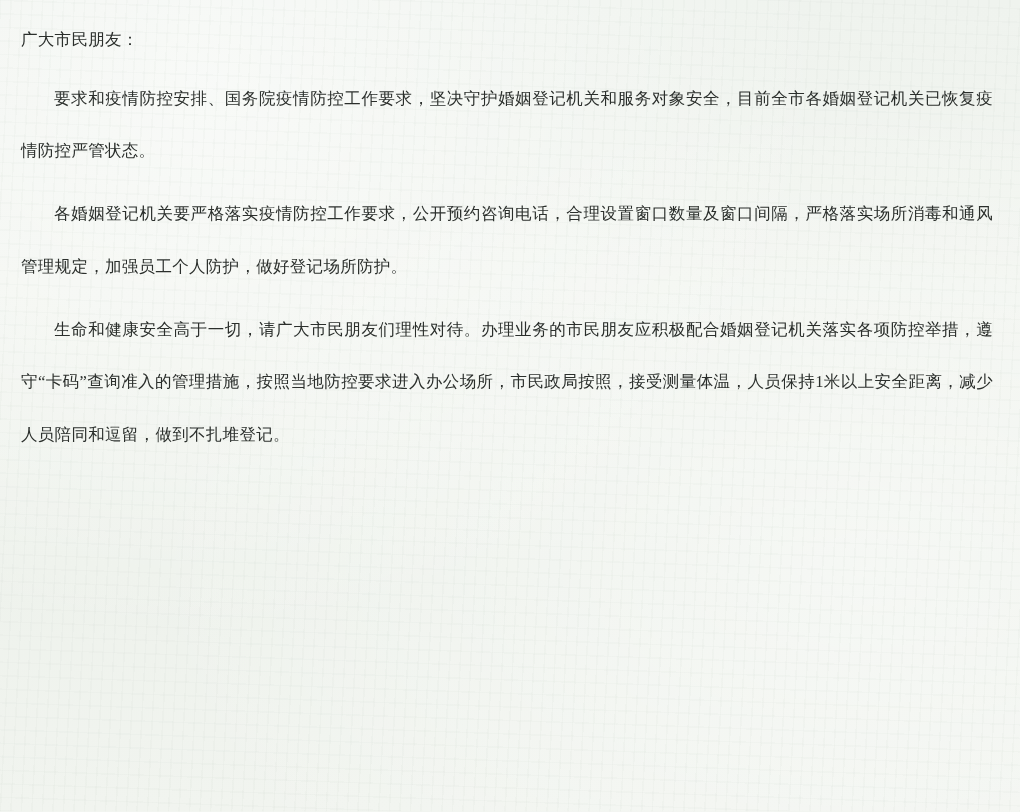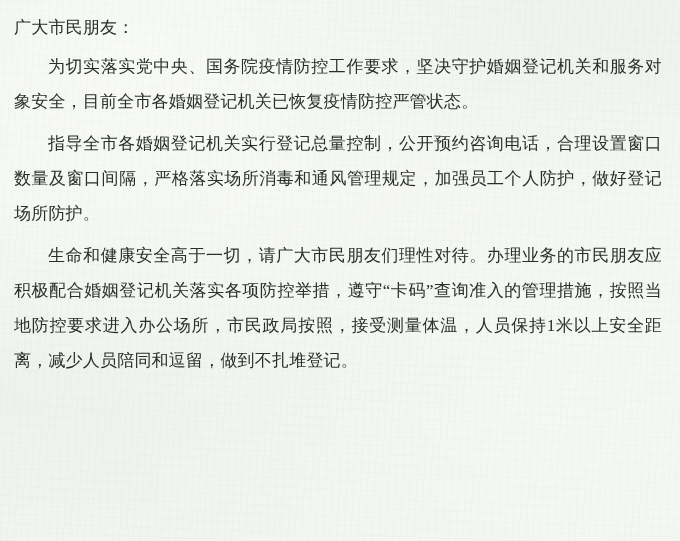"广大市民朋友：" p.para { font-size: 17px -> 11px }
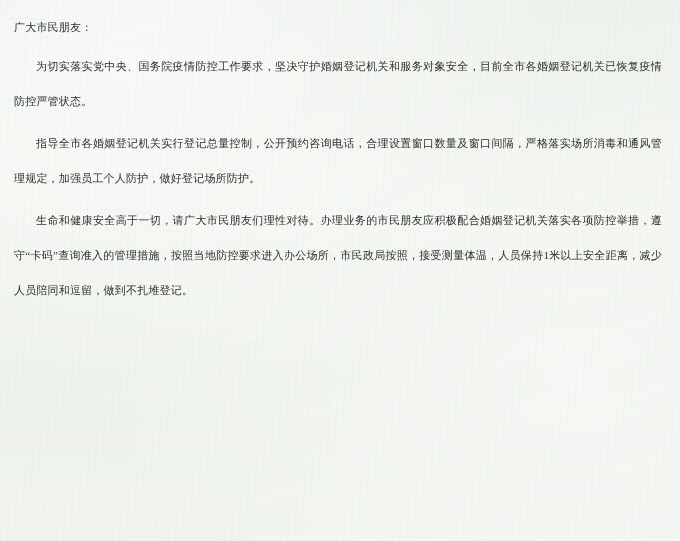"为切实落实党中央、国务院疫情防控工作要求，坚决守护婚姻登记机关和服务对象安全，目" p.para { text: 为切实落实党中央 -> 要求和疫情防控安排 }
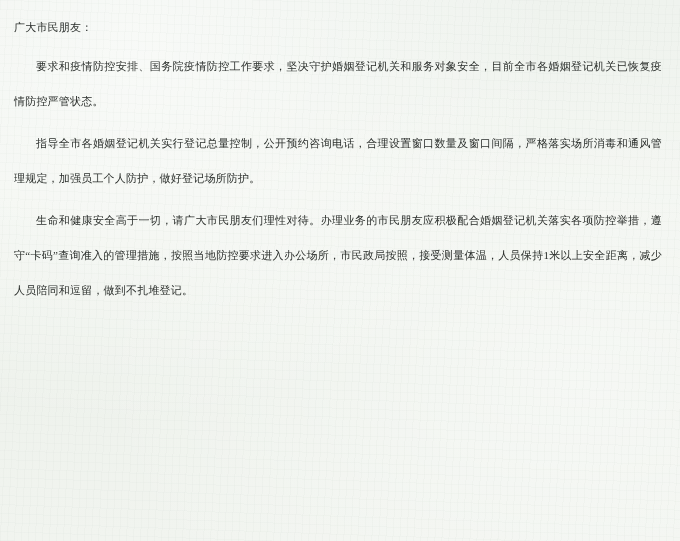"指导全市各婚姻登记机关实行登记总量控制，公开预约咨询电话，合理设置窗口数量及窗口" p.para { text: 指导全市各婚姻登记机关实行登记总量控制 -> 各婚姻登记机关要严格落实疫情防控工作要求 }
